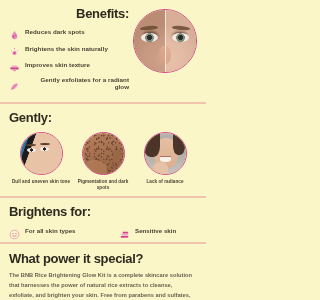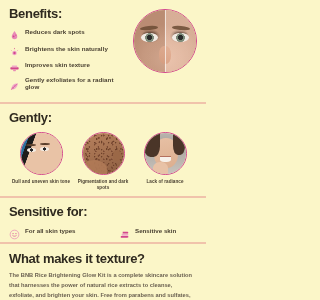"Benefits:" .benefits-left { text-align: none -> right }
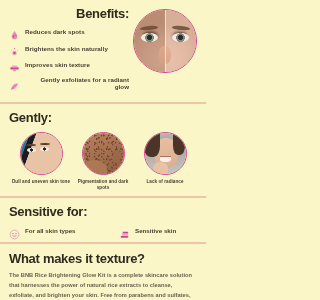"Sensitive for:" h2.heading { text: Sensitive -> Brightens }
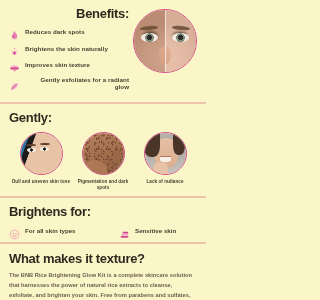"What makes it texture?" h2.heading { text: makes it texture -> power it special }
